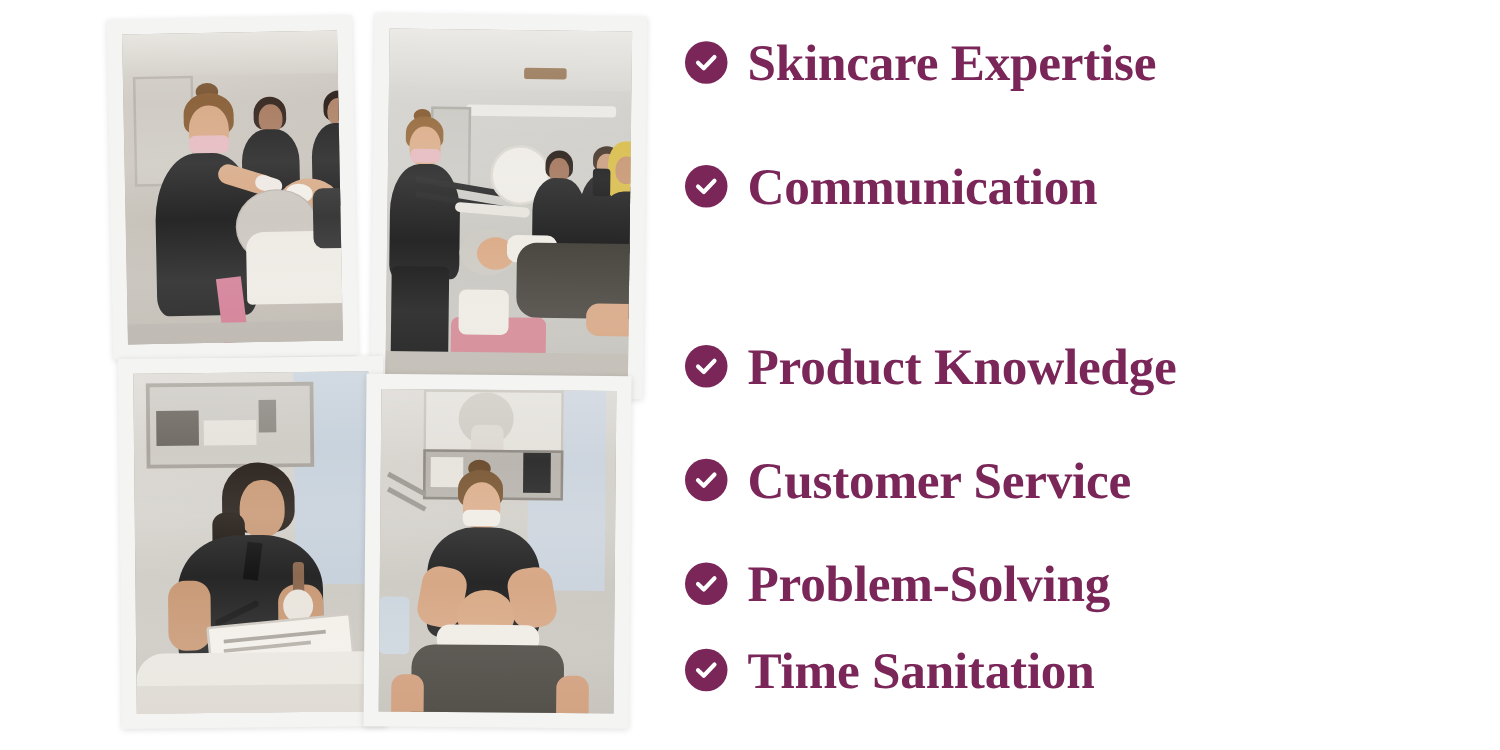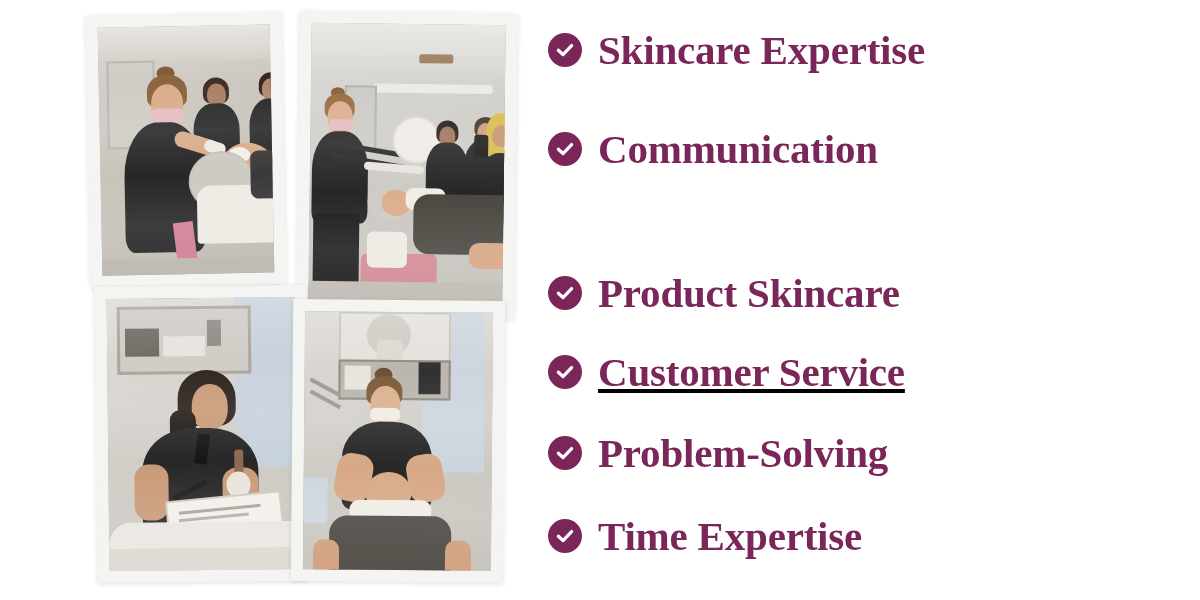"Product Skincare" span.check-label { text: Skincare -> Knowledge }
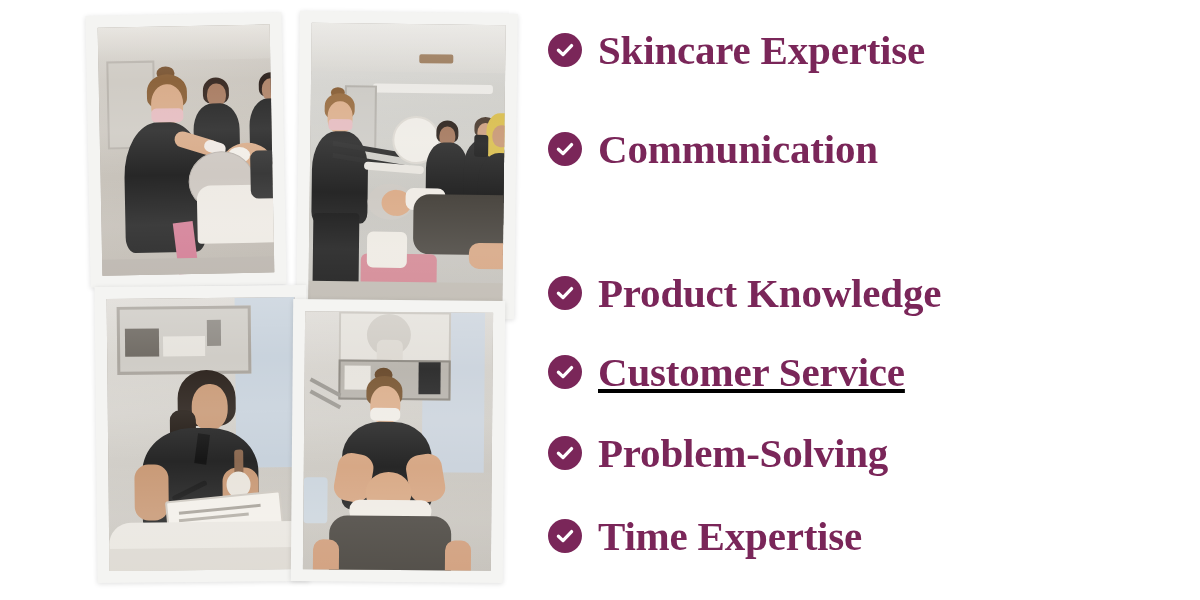"Customer Service" div.check-row { text-decoration: underline -> none; top: 348px -> 360px }
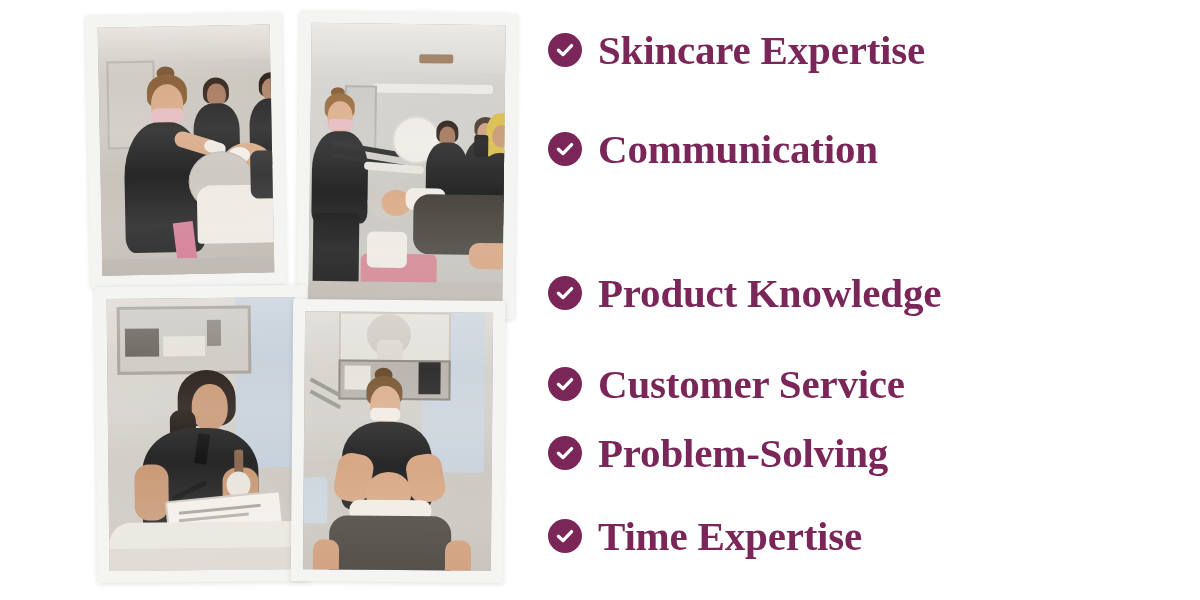"Problem-Solving" div.check-row { top: 429px -> 443px }
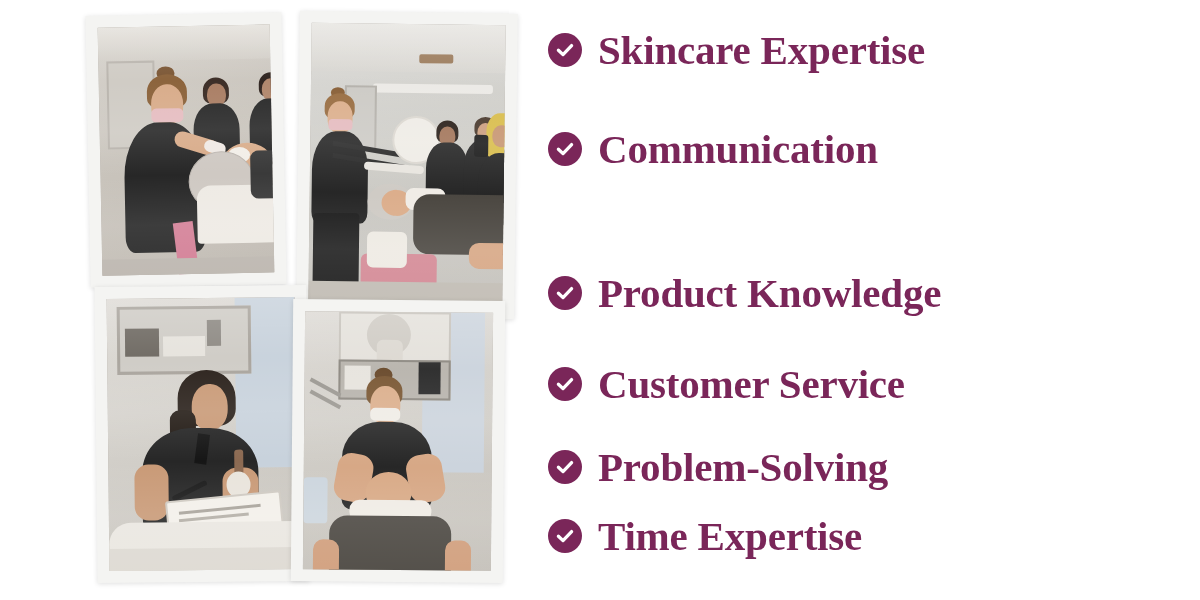"Time Expertise" span.check-label { text: Expertise -> Sanitation }
